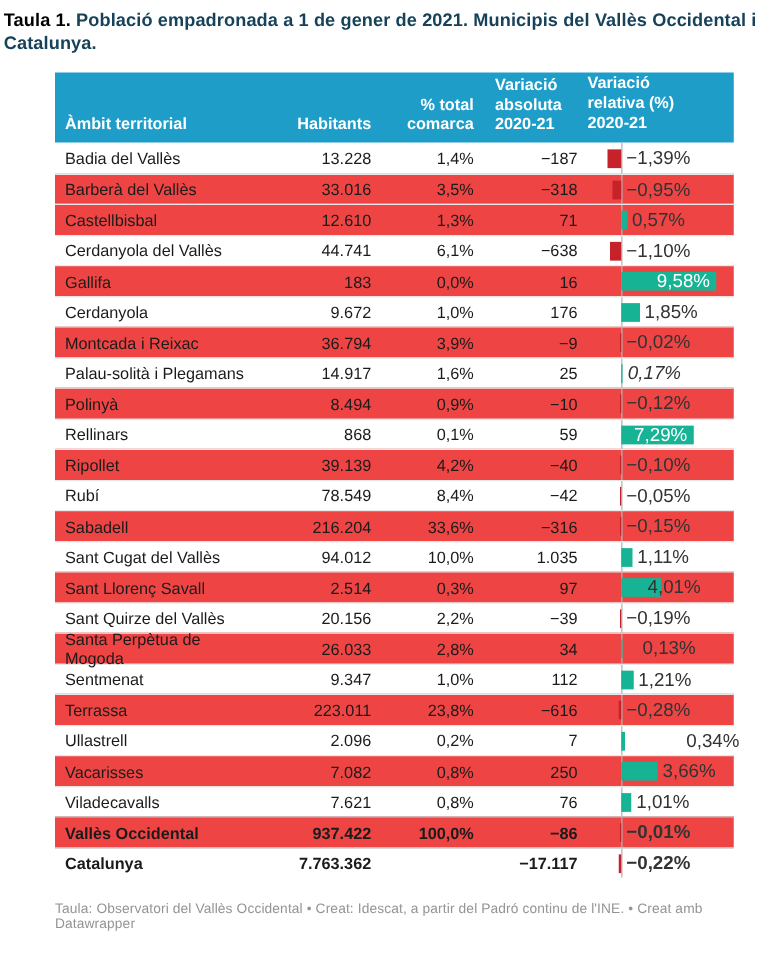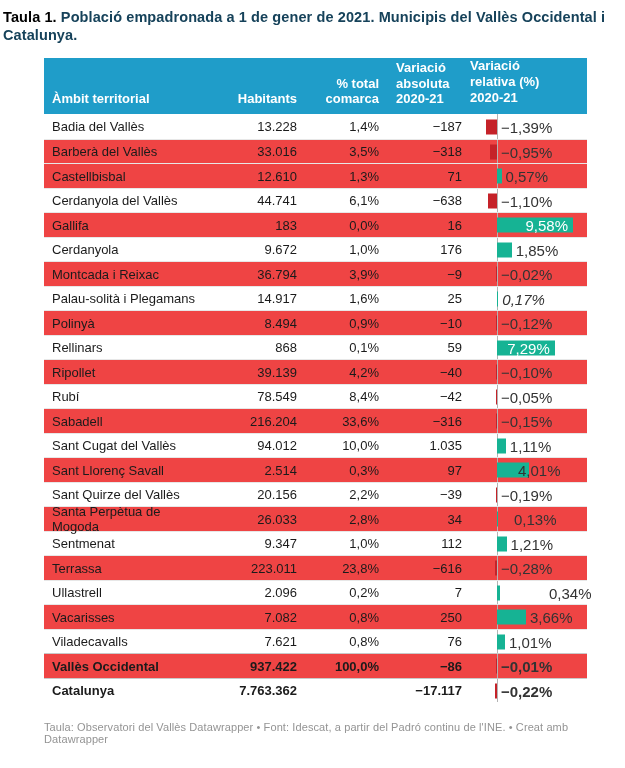"Taula: Observatori del Vallès" div.footer { text: Datawrapper • Font -> Occidental • Creat }
